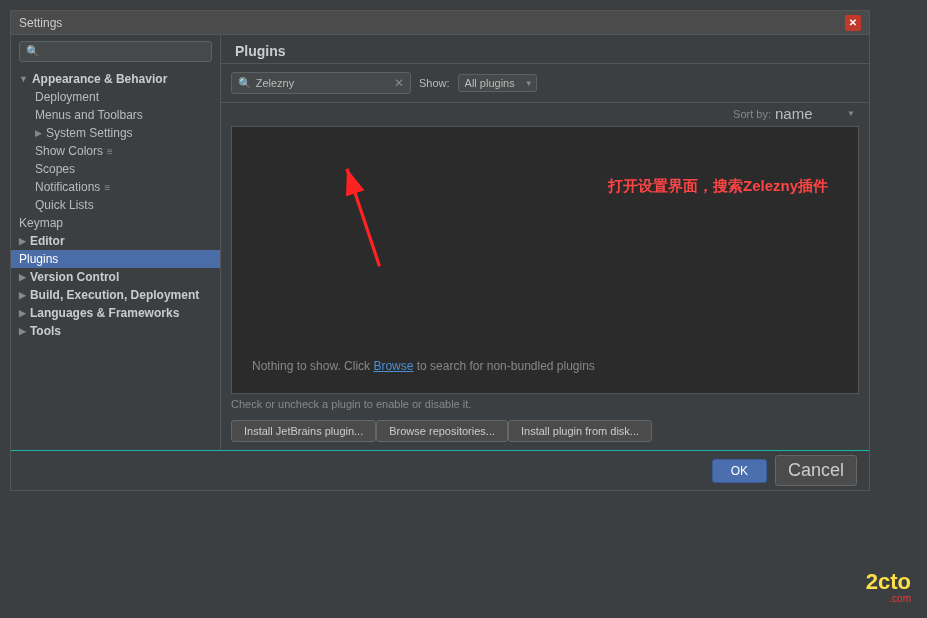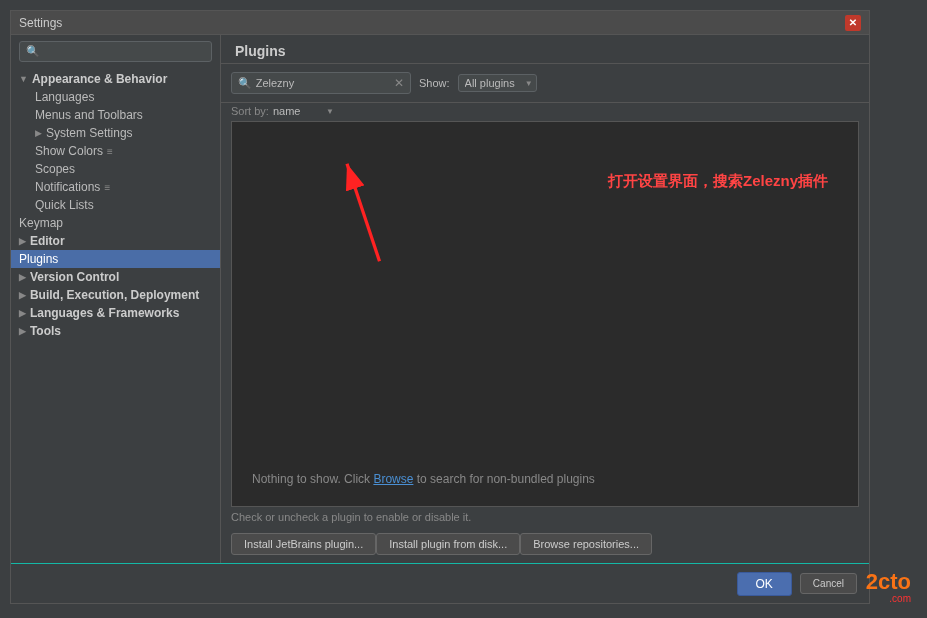"Settings" .window { height: 594px -> 481px }
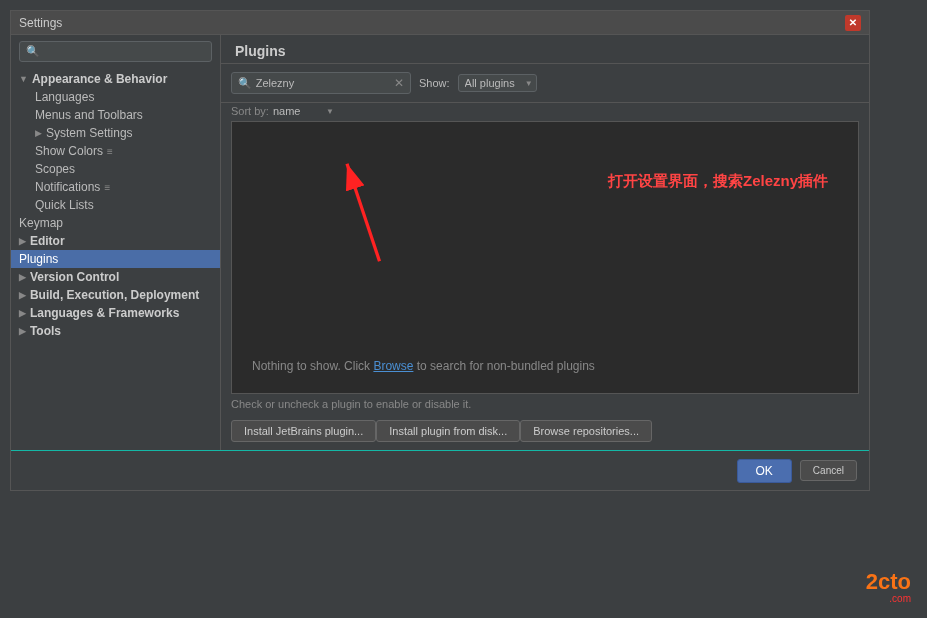"Languages" span { text: Languages -> Deployment }
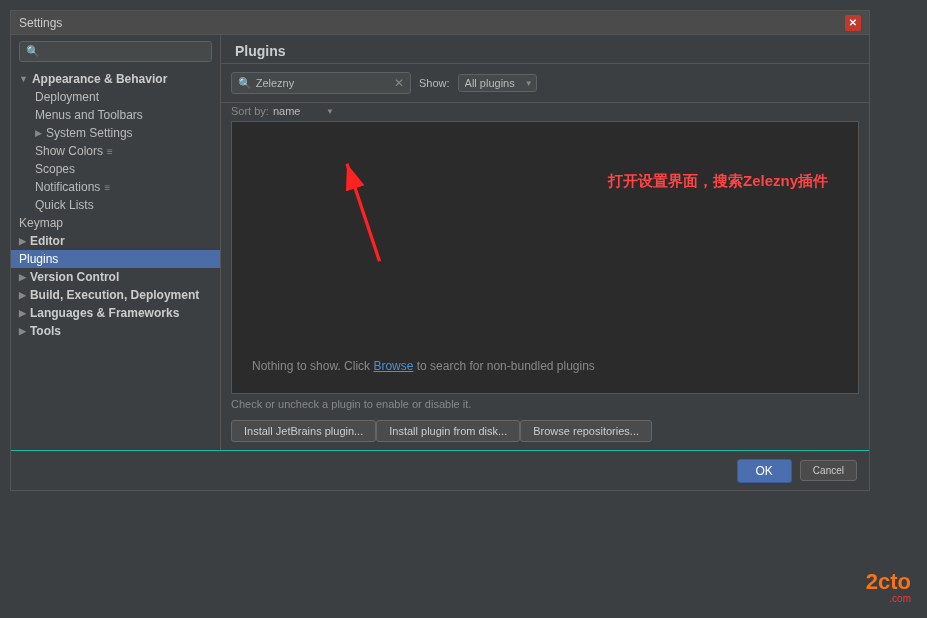"Sort by:" .sort-bar { justify-content: flex-start -> flex-end }
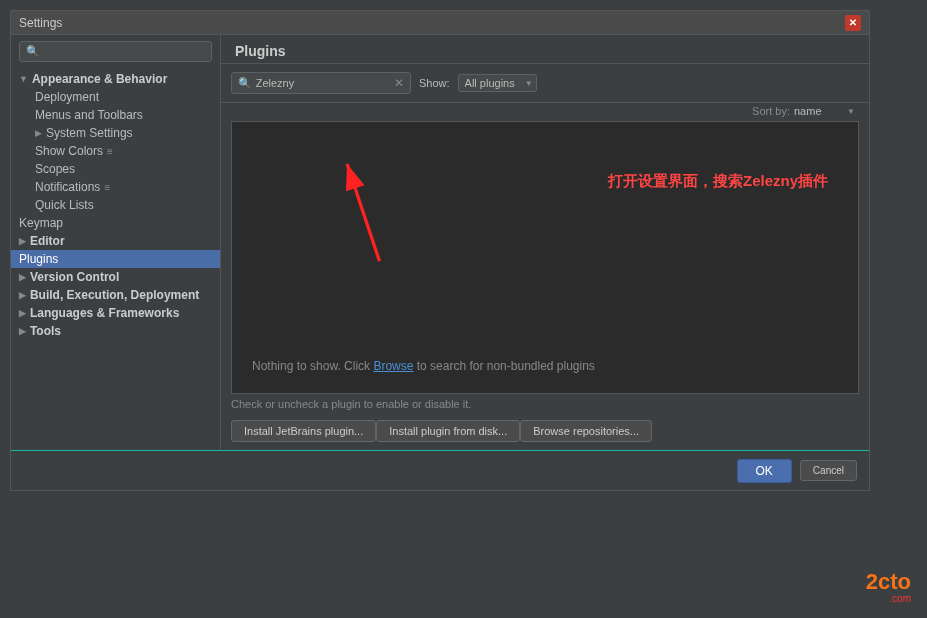"name" .sort-dropdown-wrapper select { font-size: 11px -> 15px }
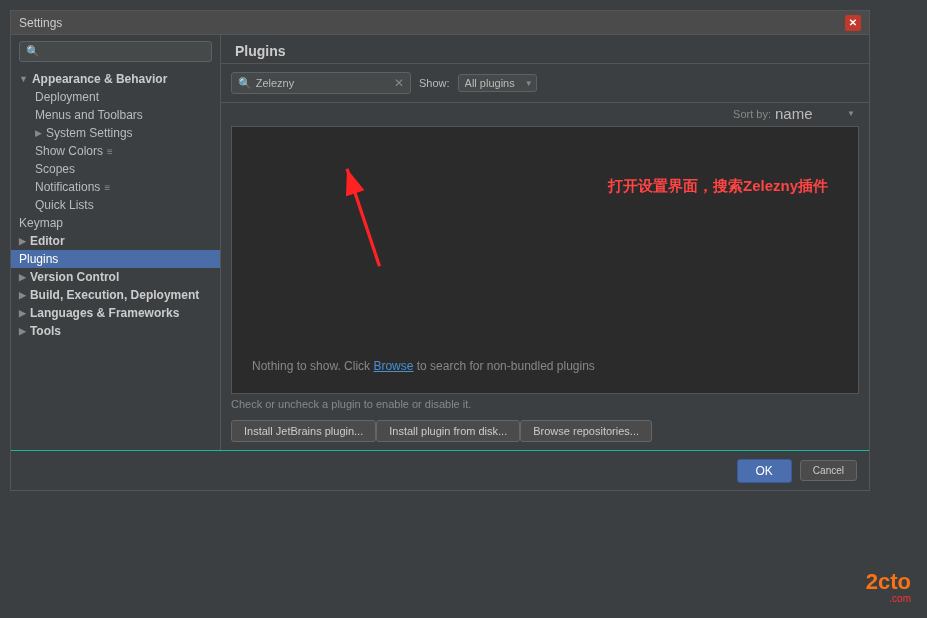"Install plugin from disk..." button.action-btn { order: before "Browse repositories..." -> after "Browse repositories..." }
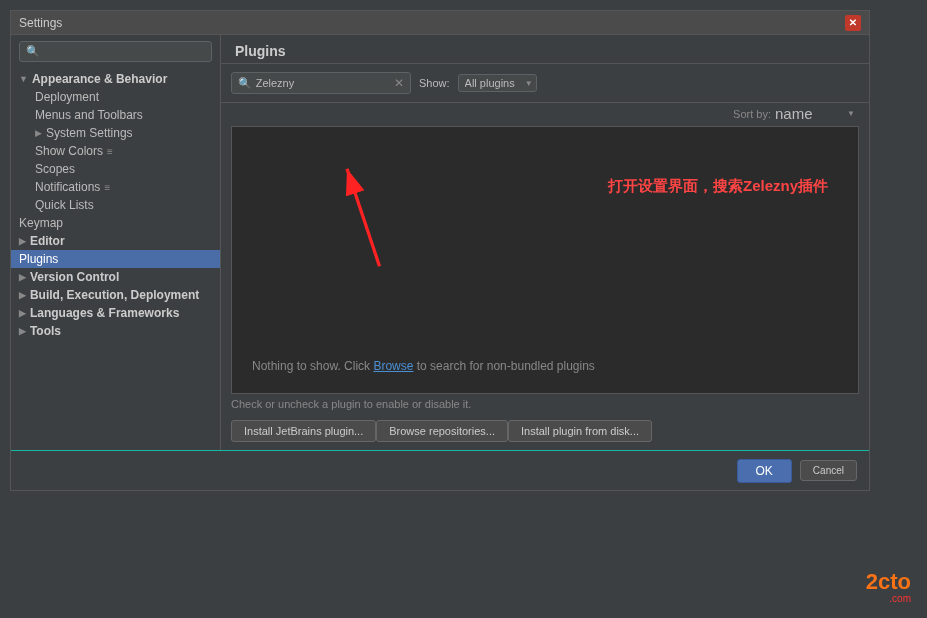"Cancel" .cancel-btn { font-size: 10px -> 18px }
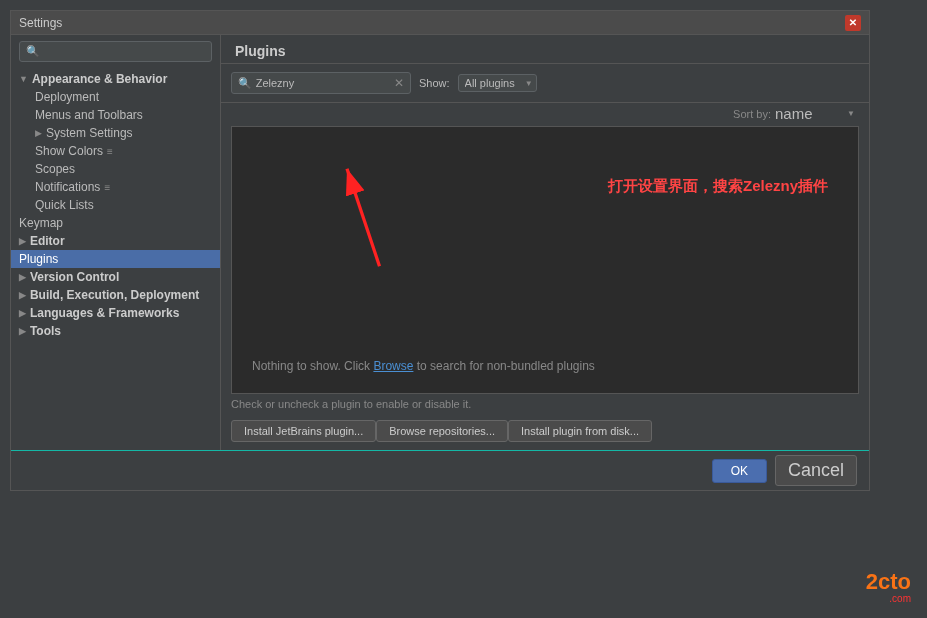"2cto" div { color: #f97316 -> #fde047 }
